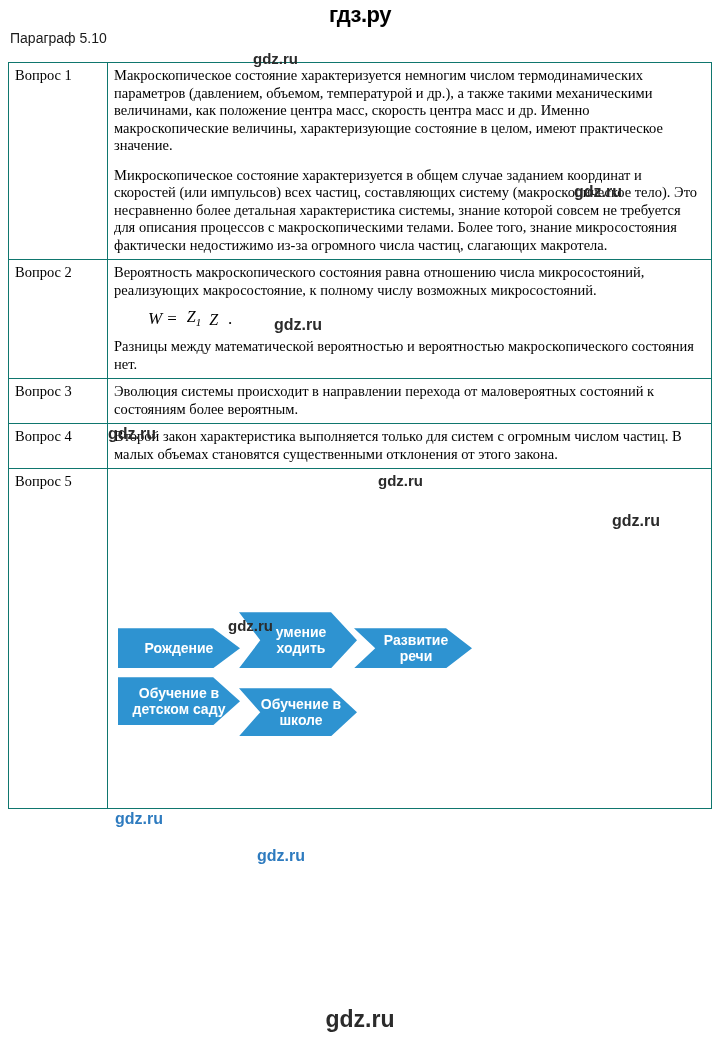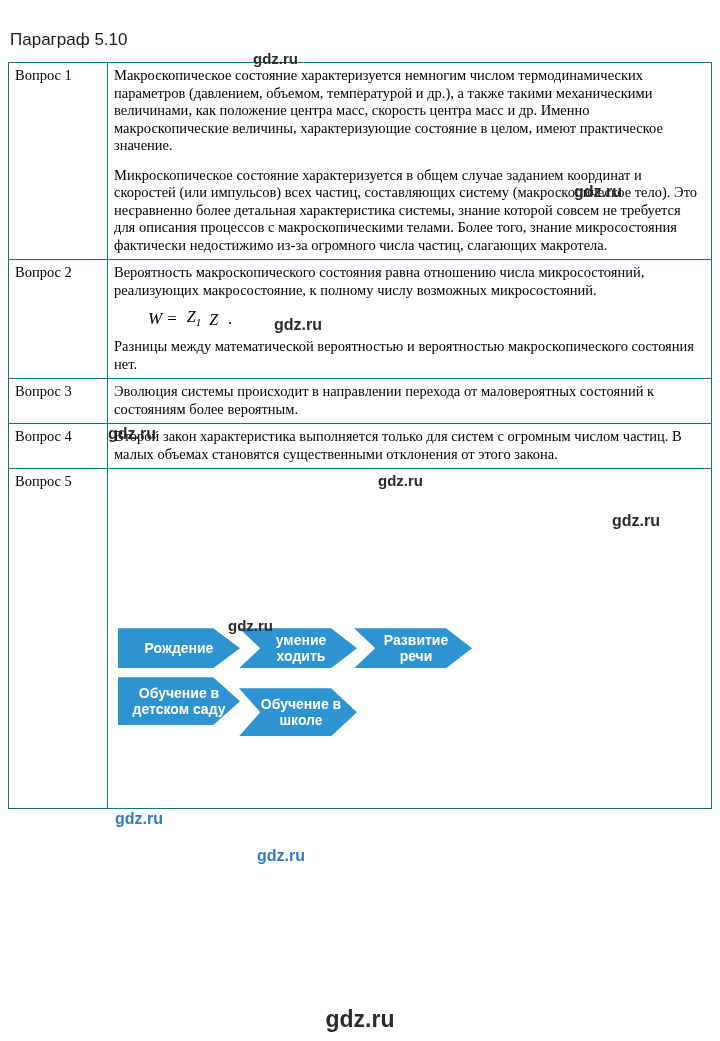"гдз.ру" div.top-logo { html: none -> <div> <span>гдз.ру</span> </div> }
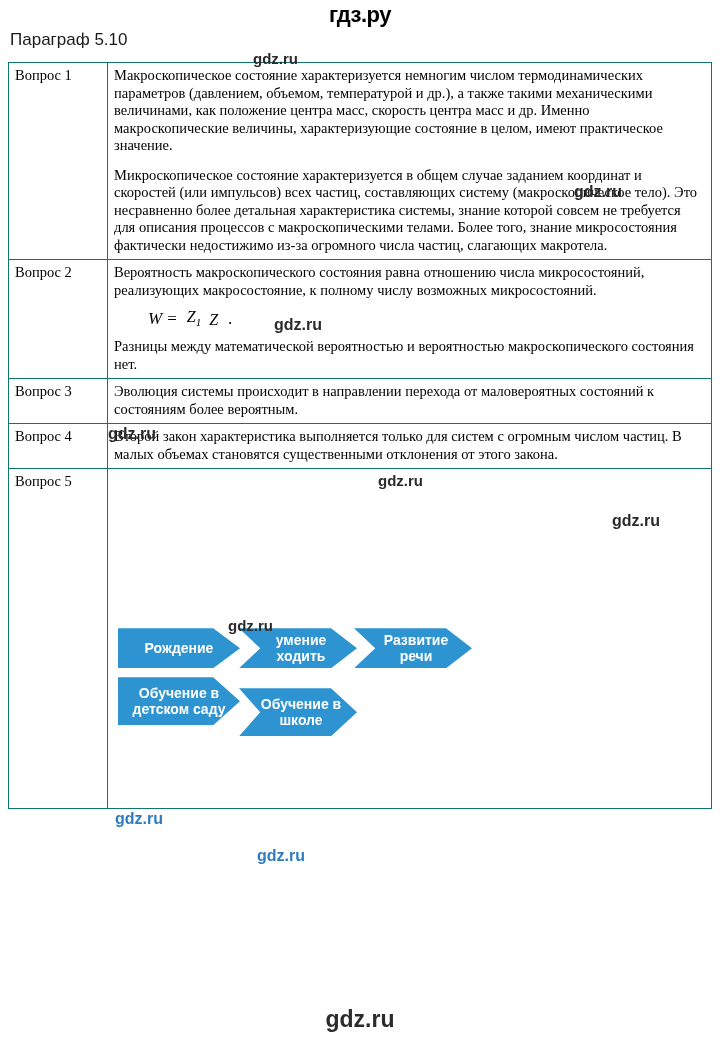"Параграф 5.10" .para-title { font-size: 17px -> 14px }
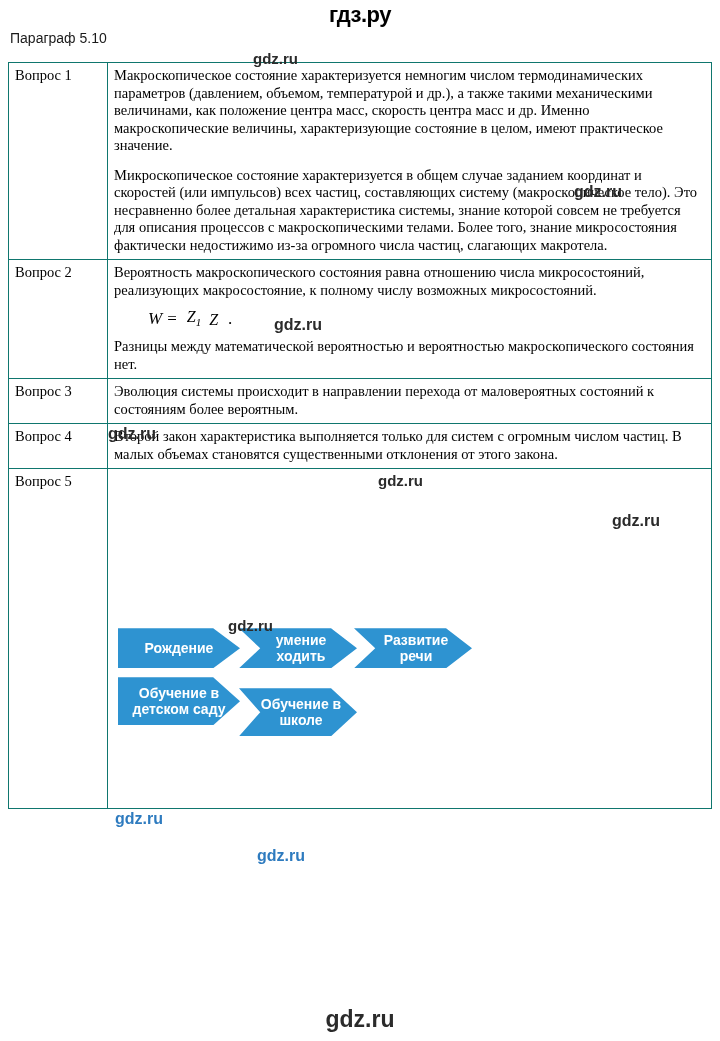"умение ходить" div.chev { height: 40px -> 56px; top: 155px -> 139px }
